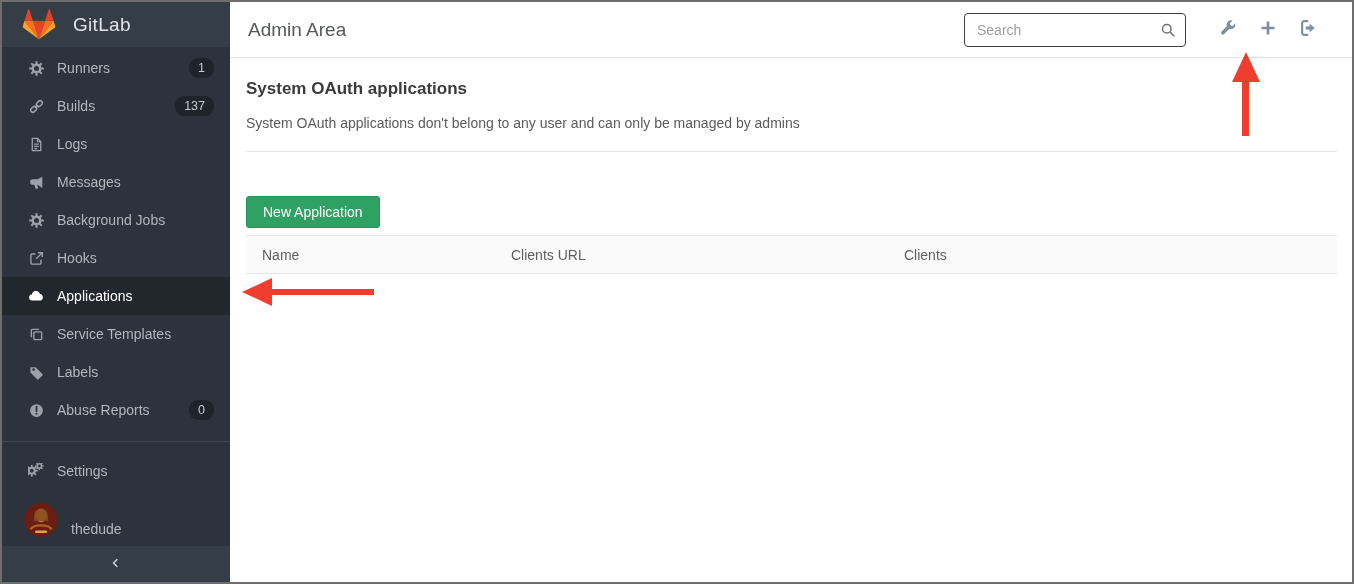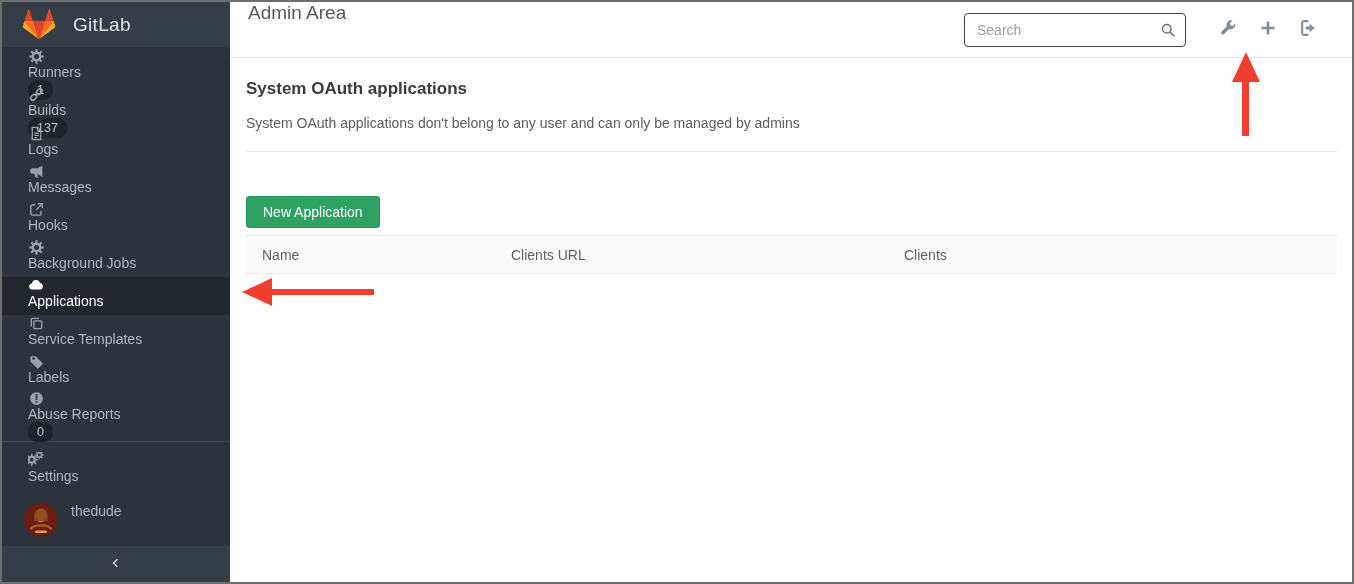"Admin Area" .topbar { align-items: none -> center }
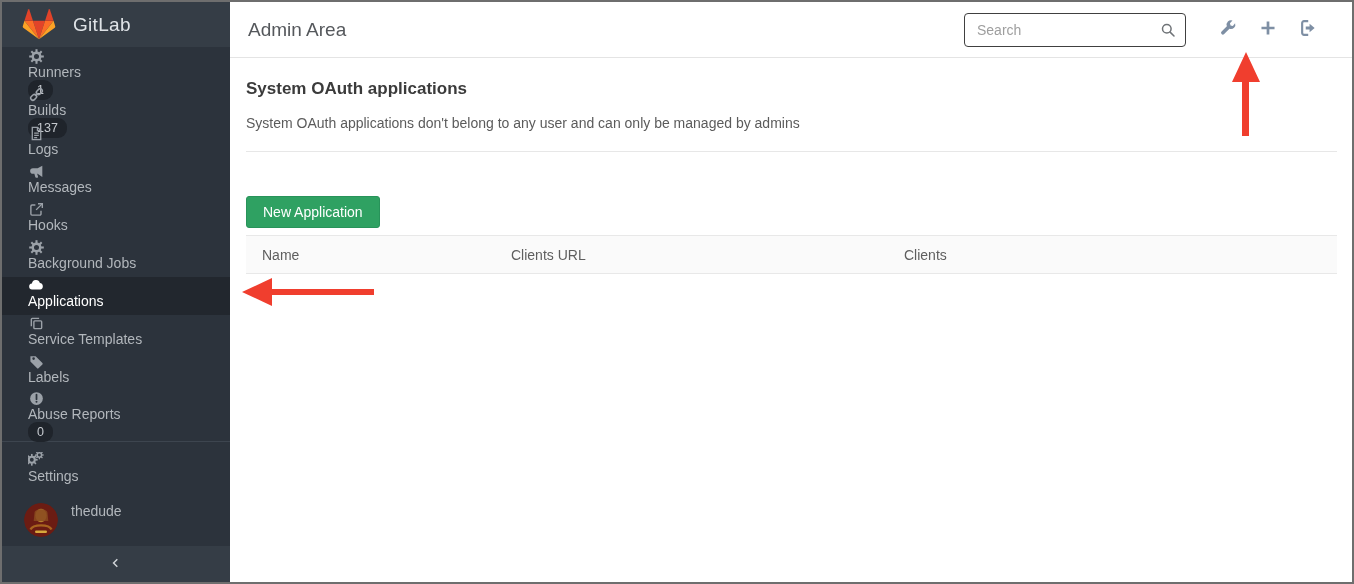"Runners" .nav-item { align-items: flex-start -> center; flex-direction: column -> none }
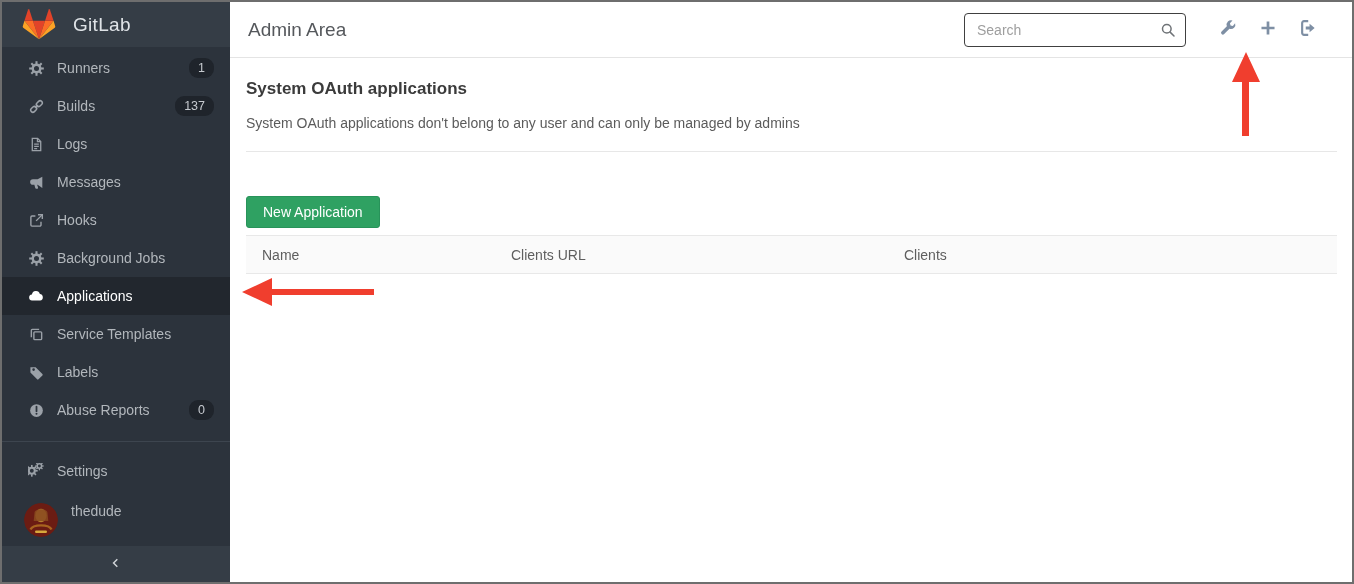"Hooks" div.nav-item { order: before "Background Jobs" -> after "Background Jobs" }
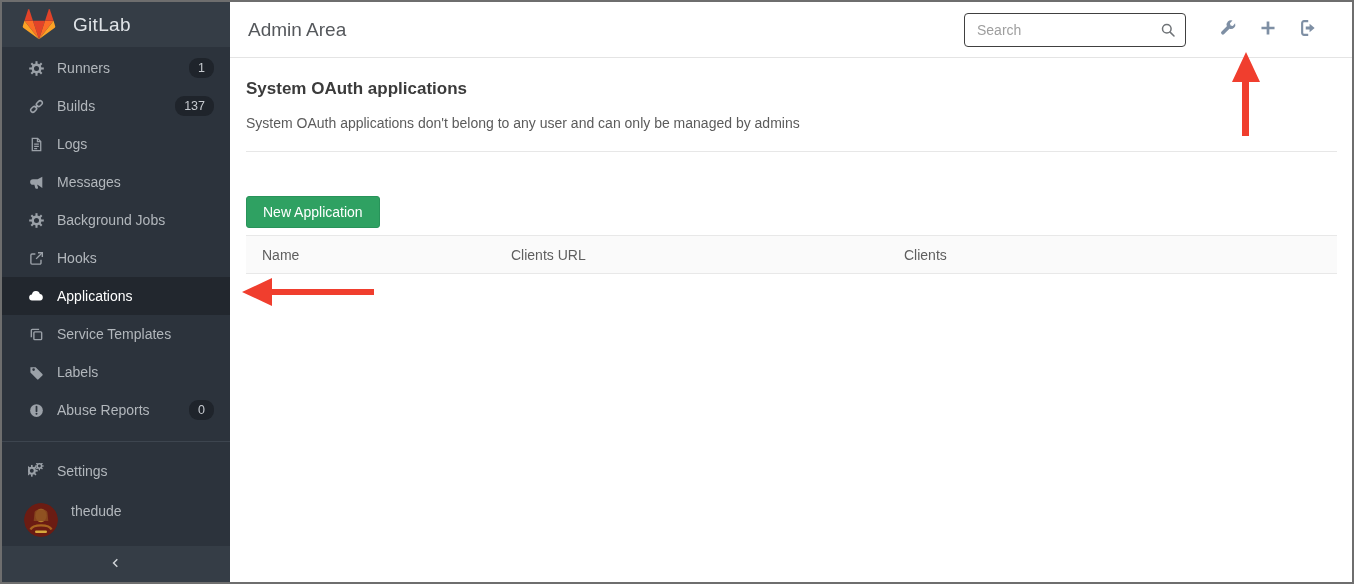"thedude" .user-item { align-items: flex-start -> flex-end }
